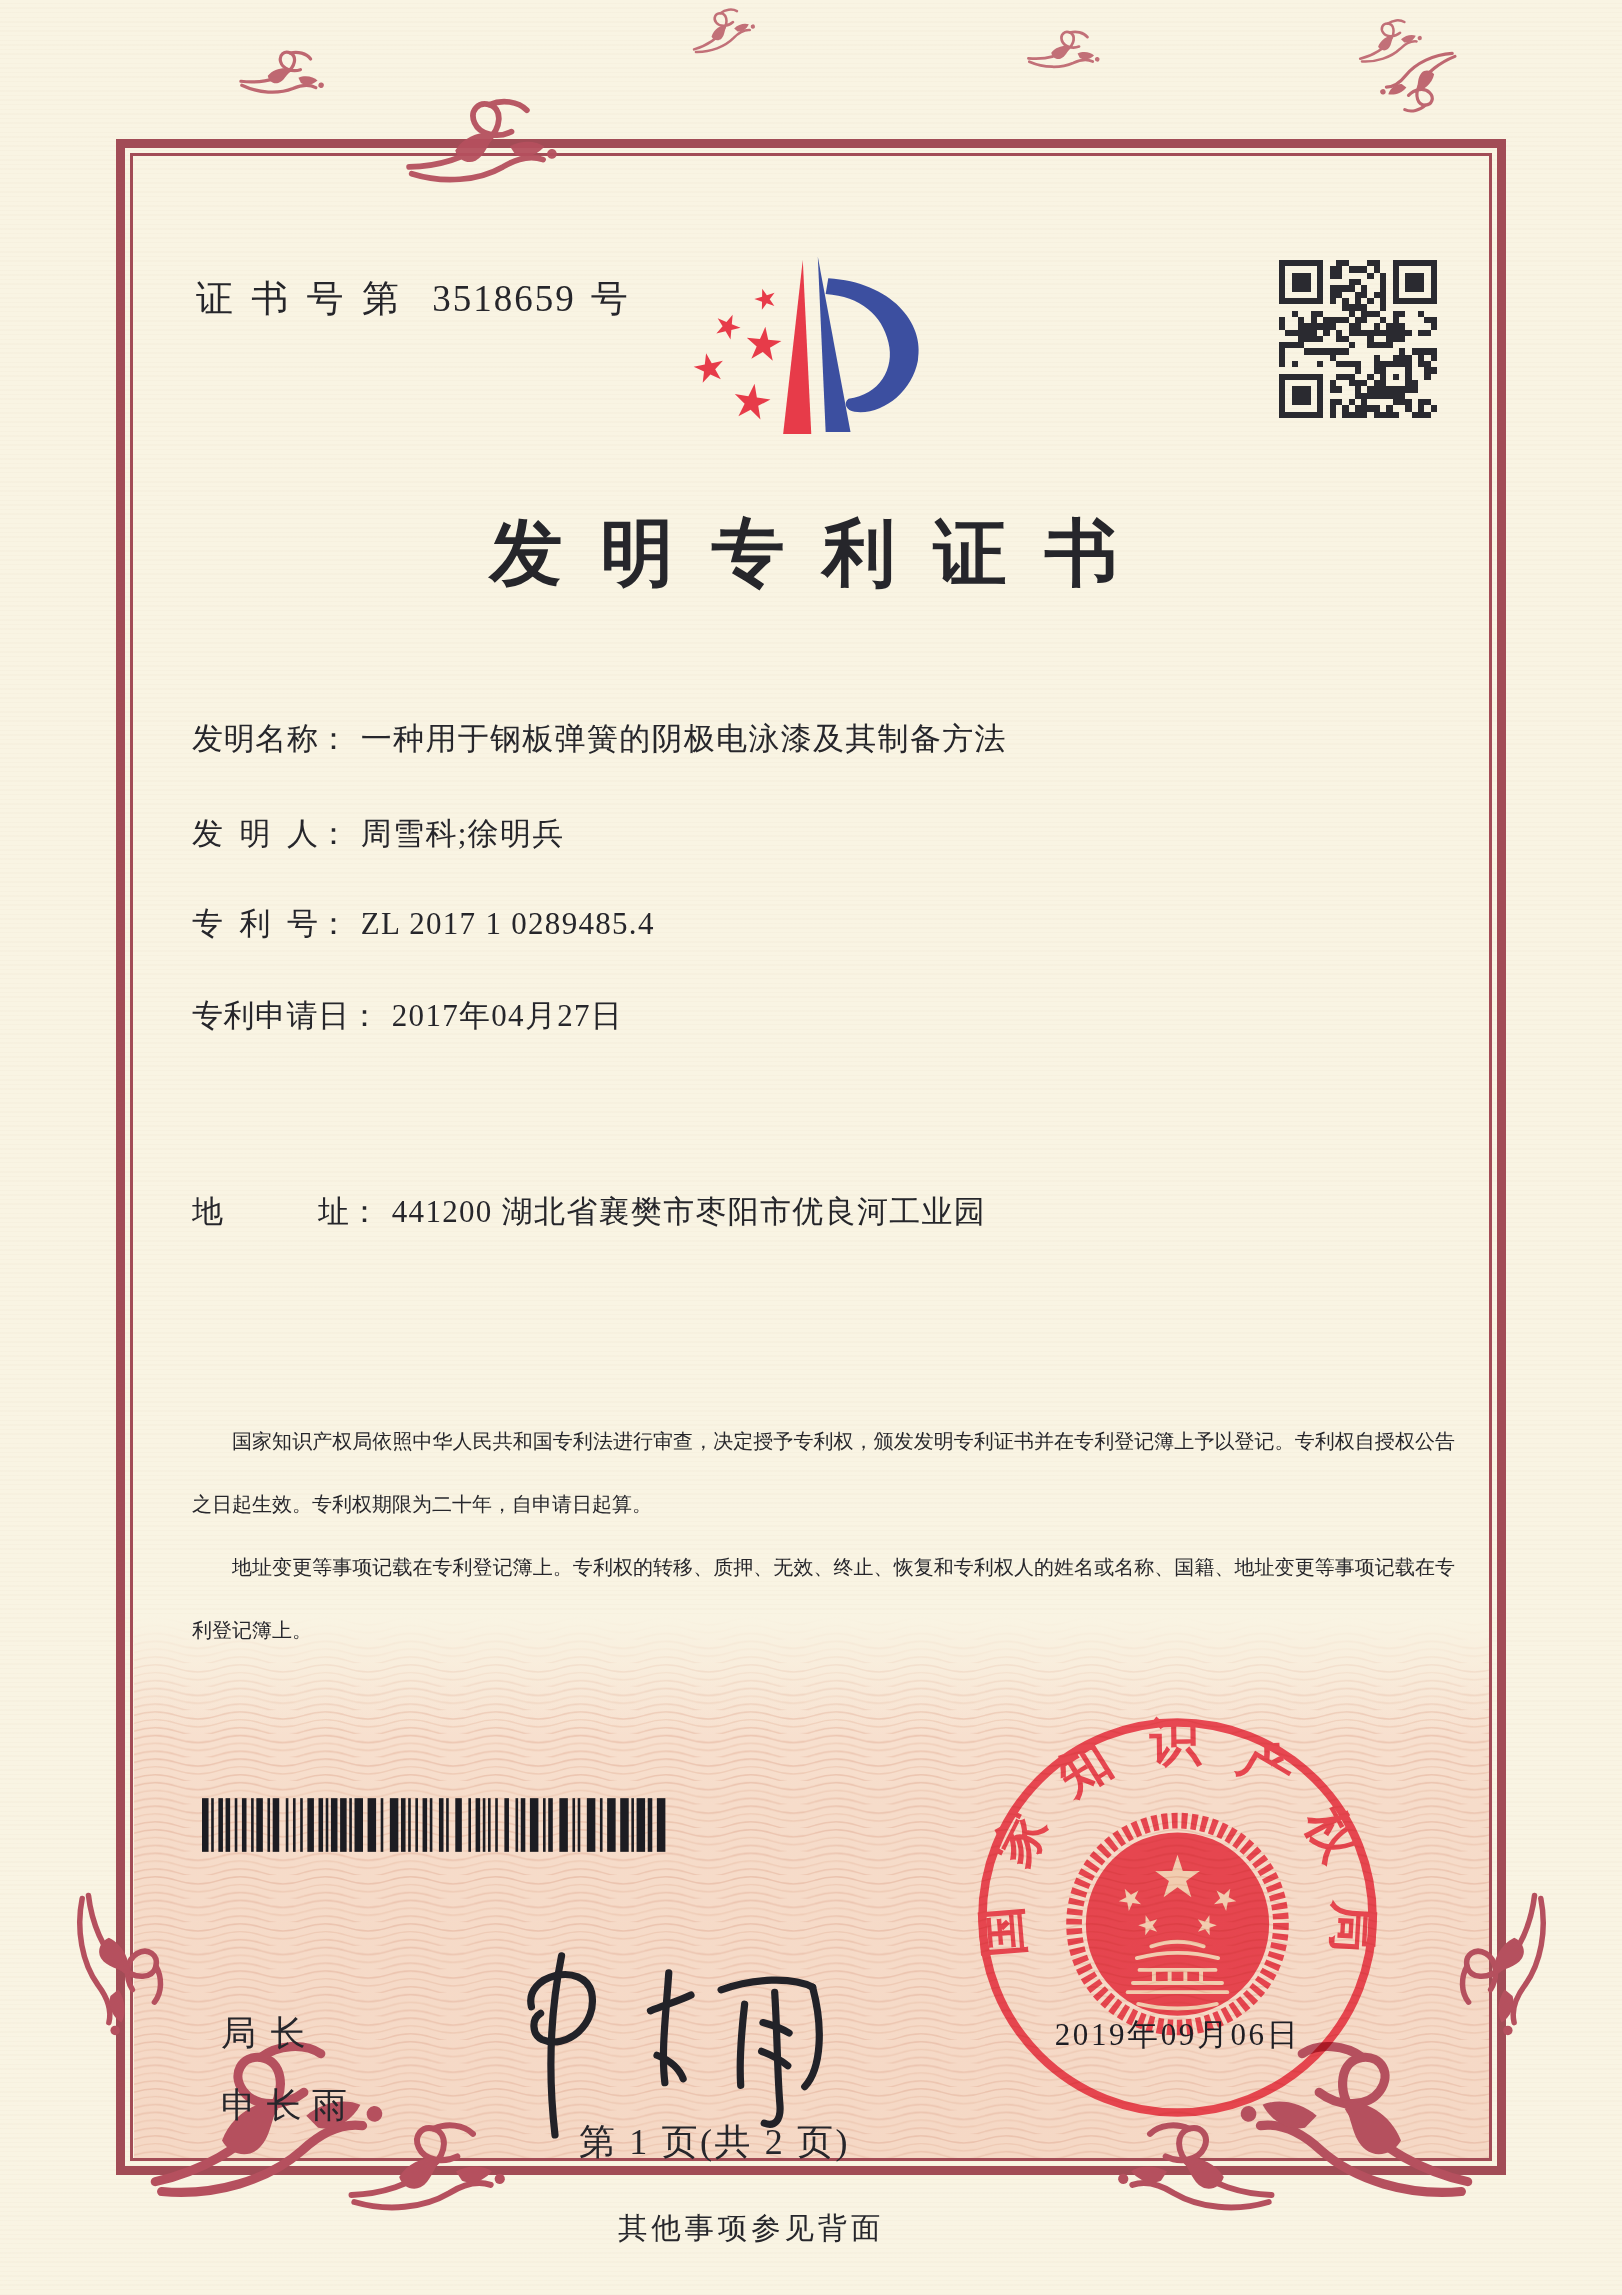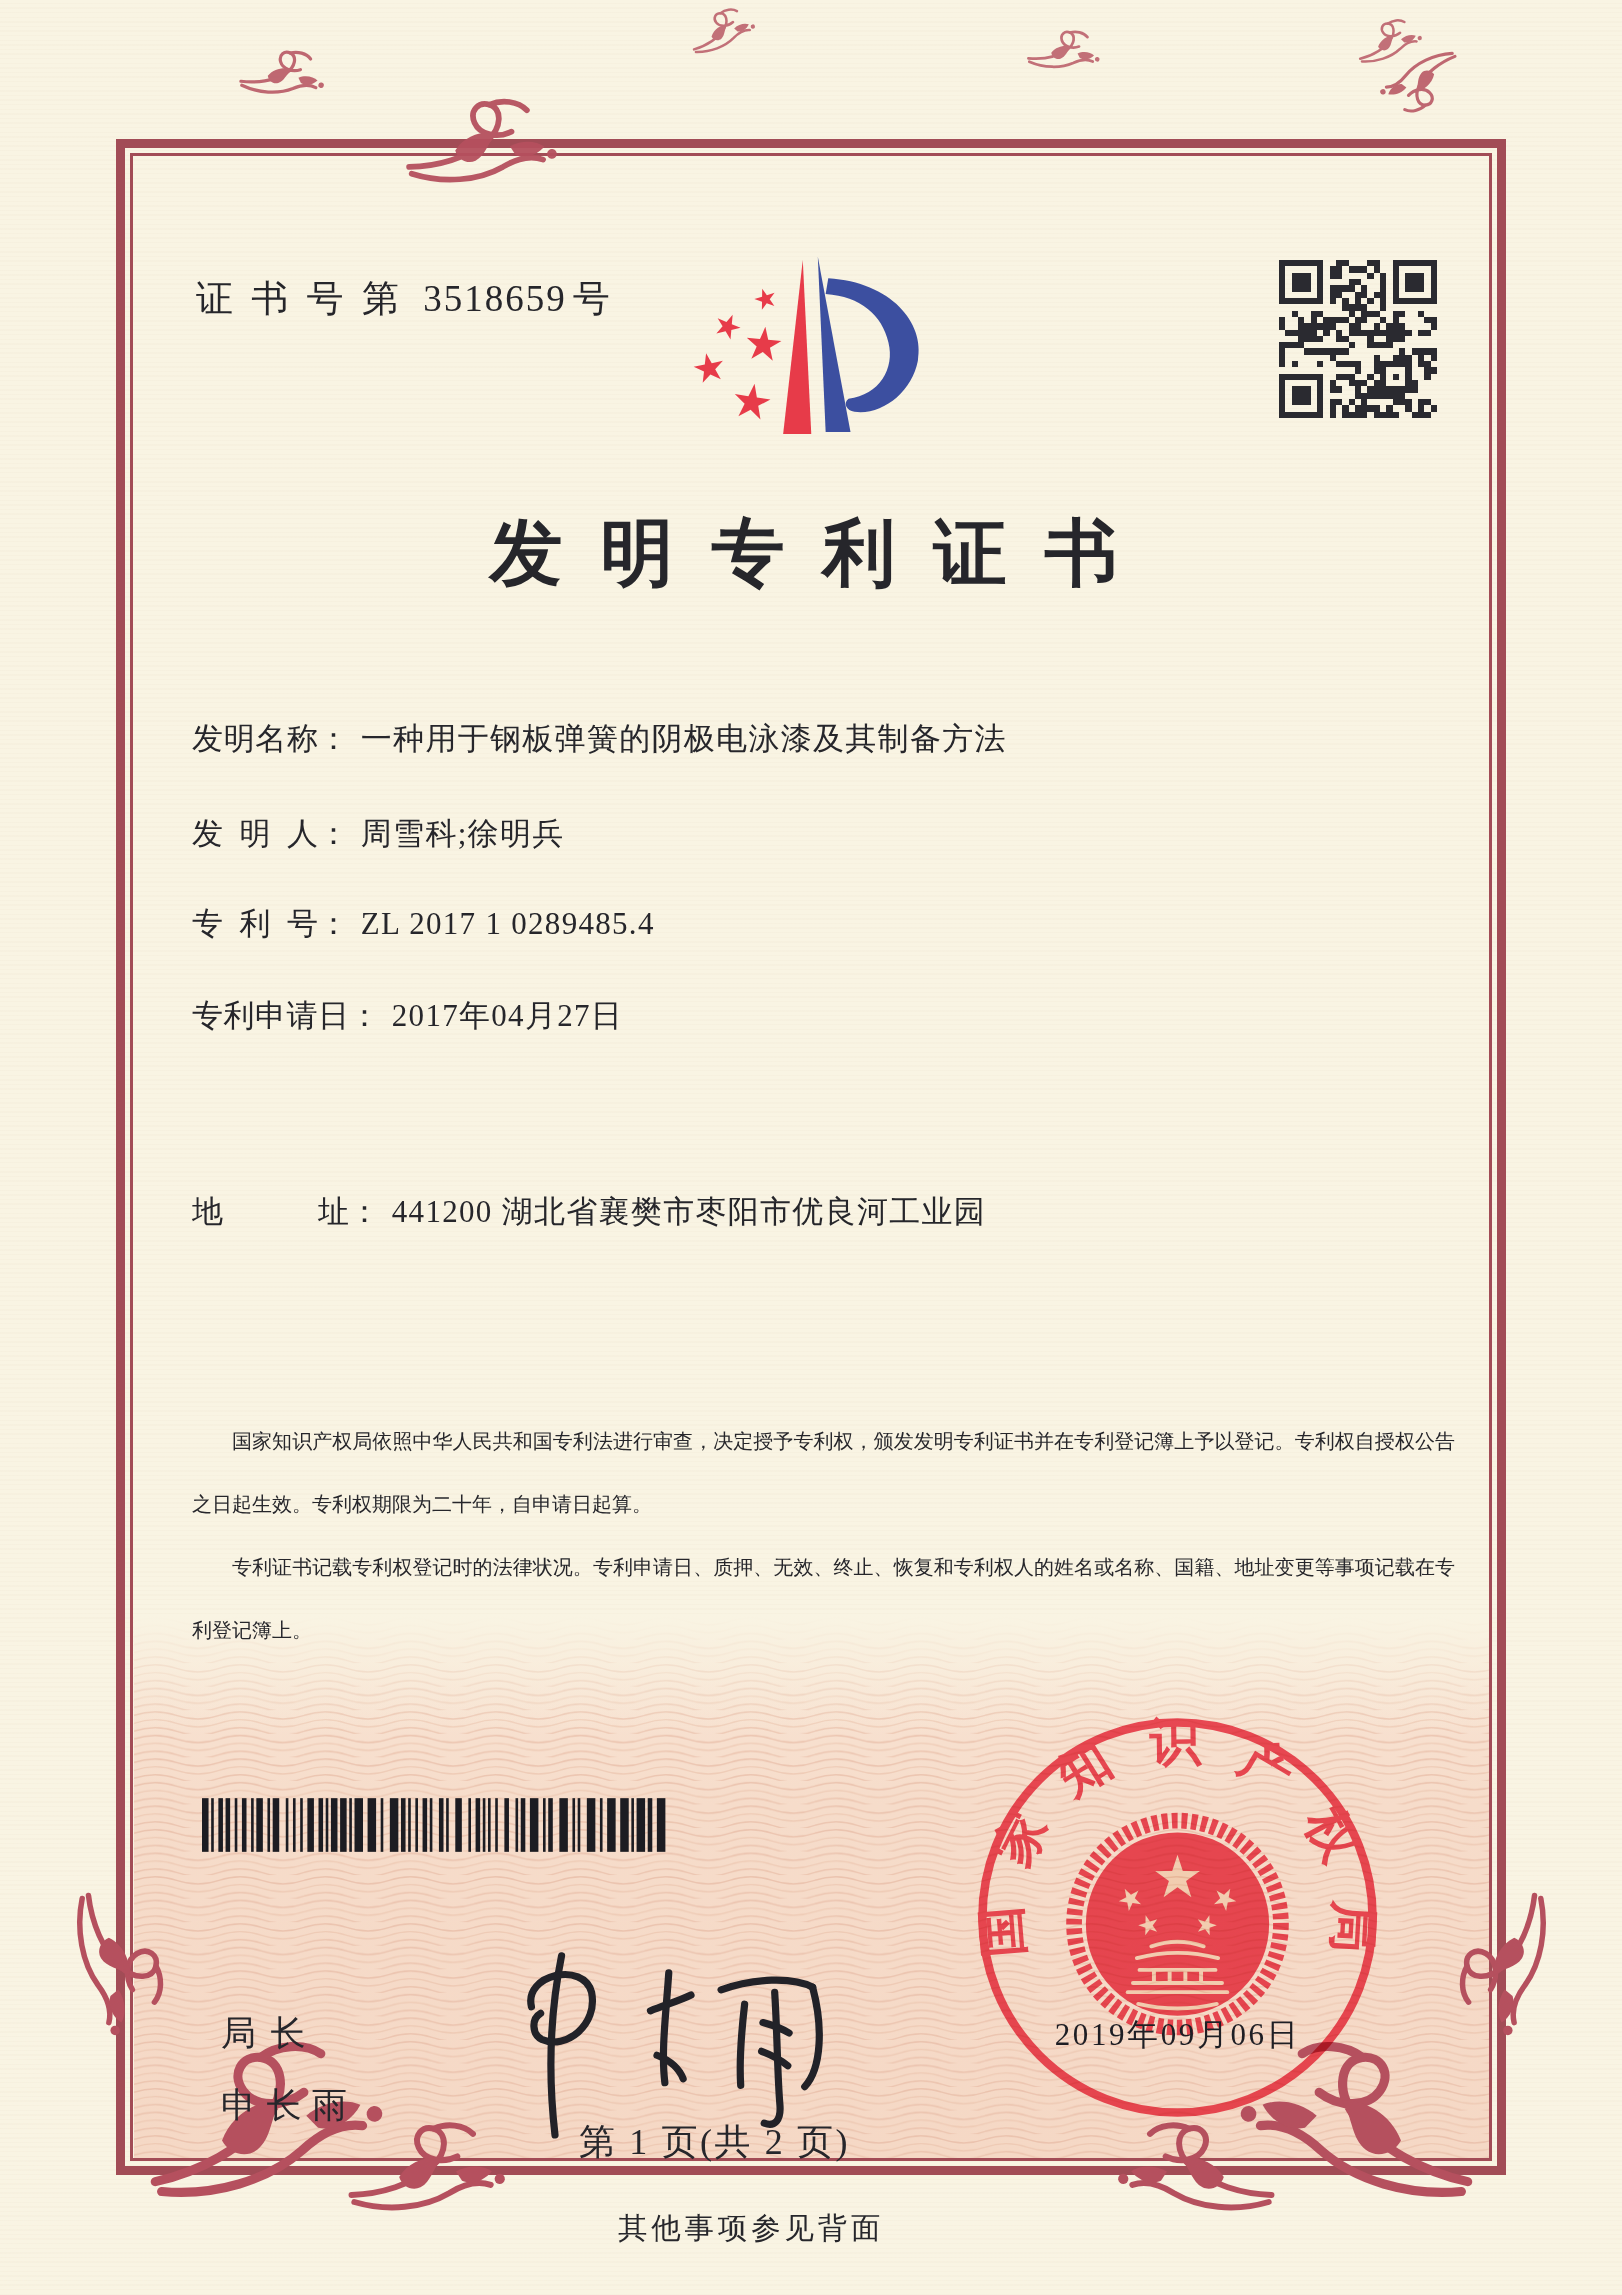"3518659" .cert-no .num { margin: 0 6px -> 0 15px }
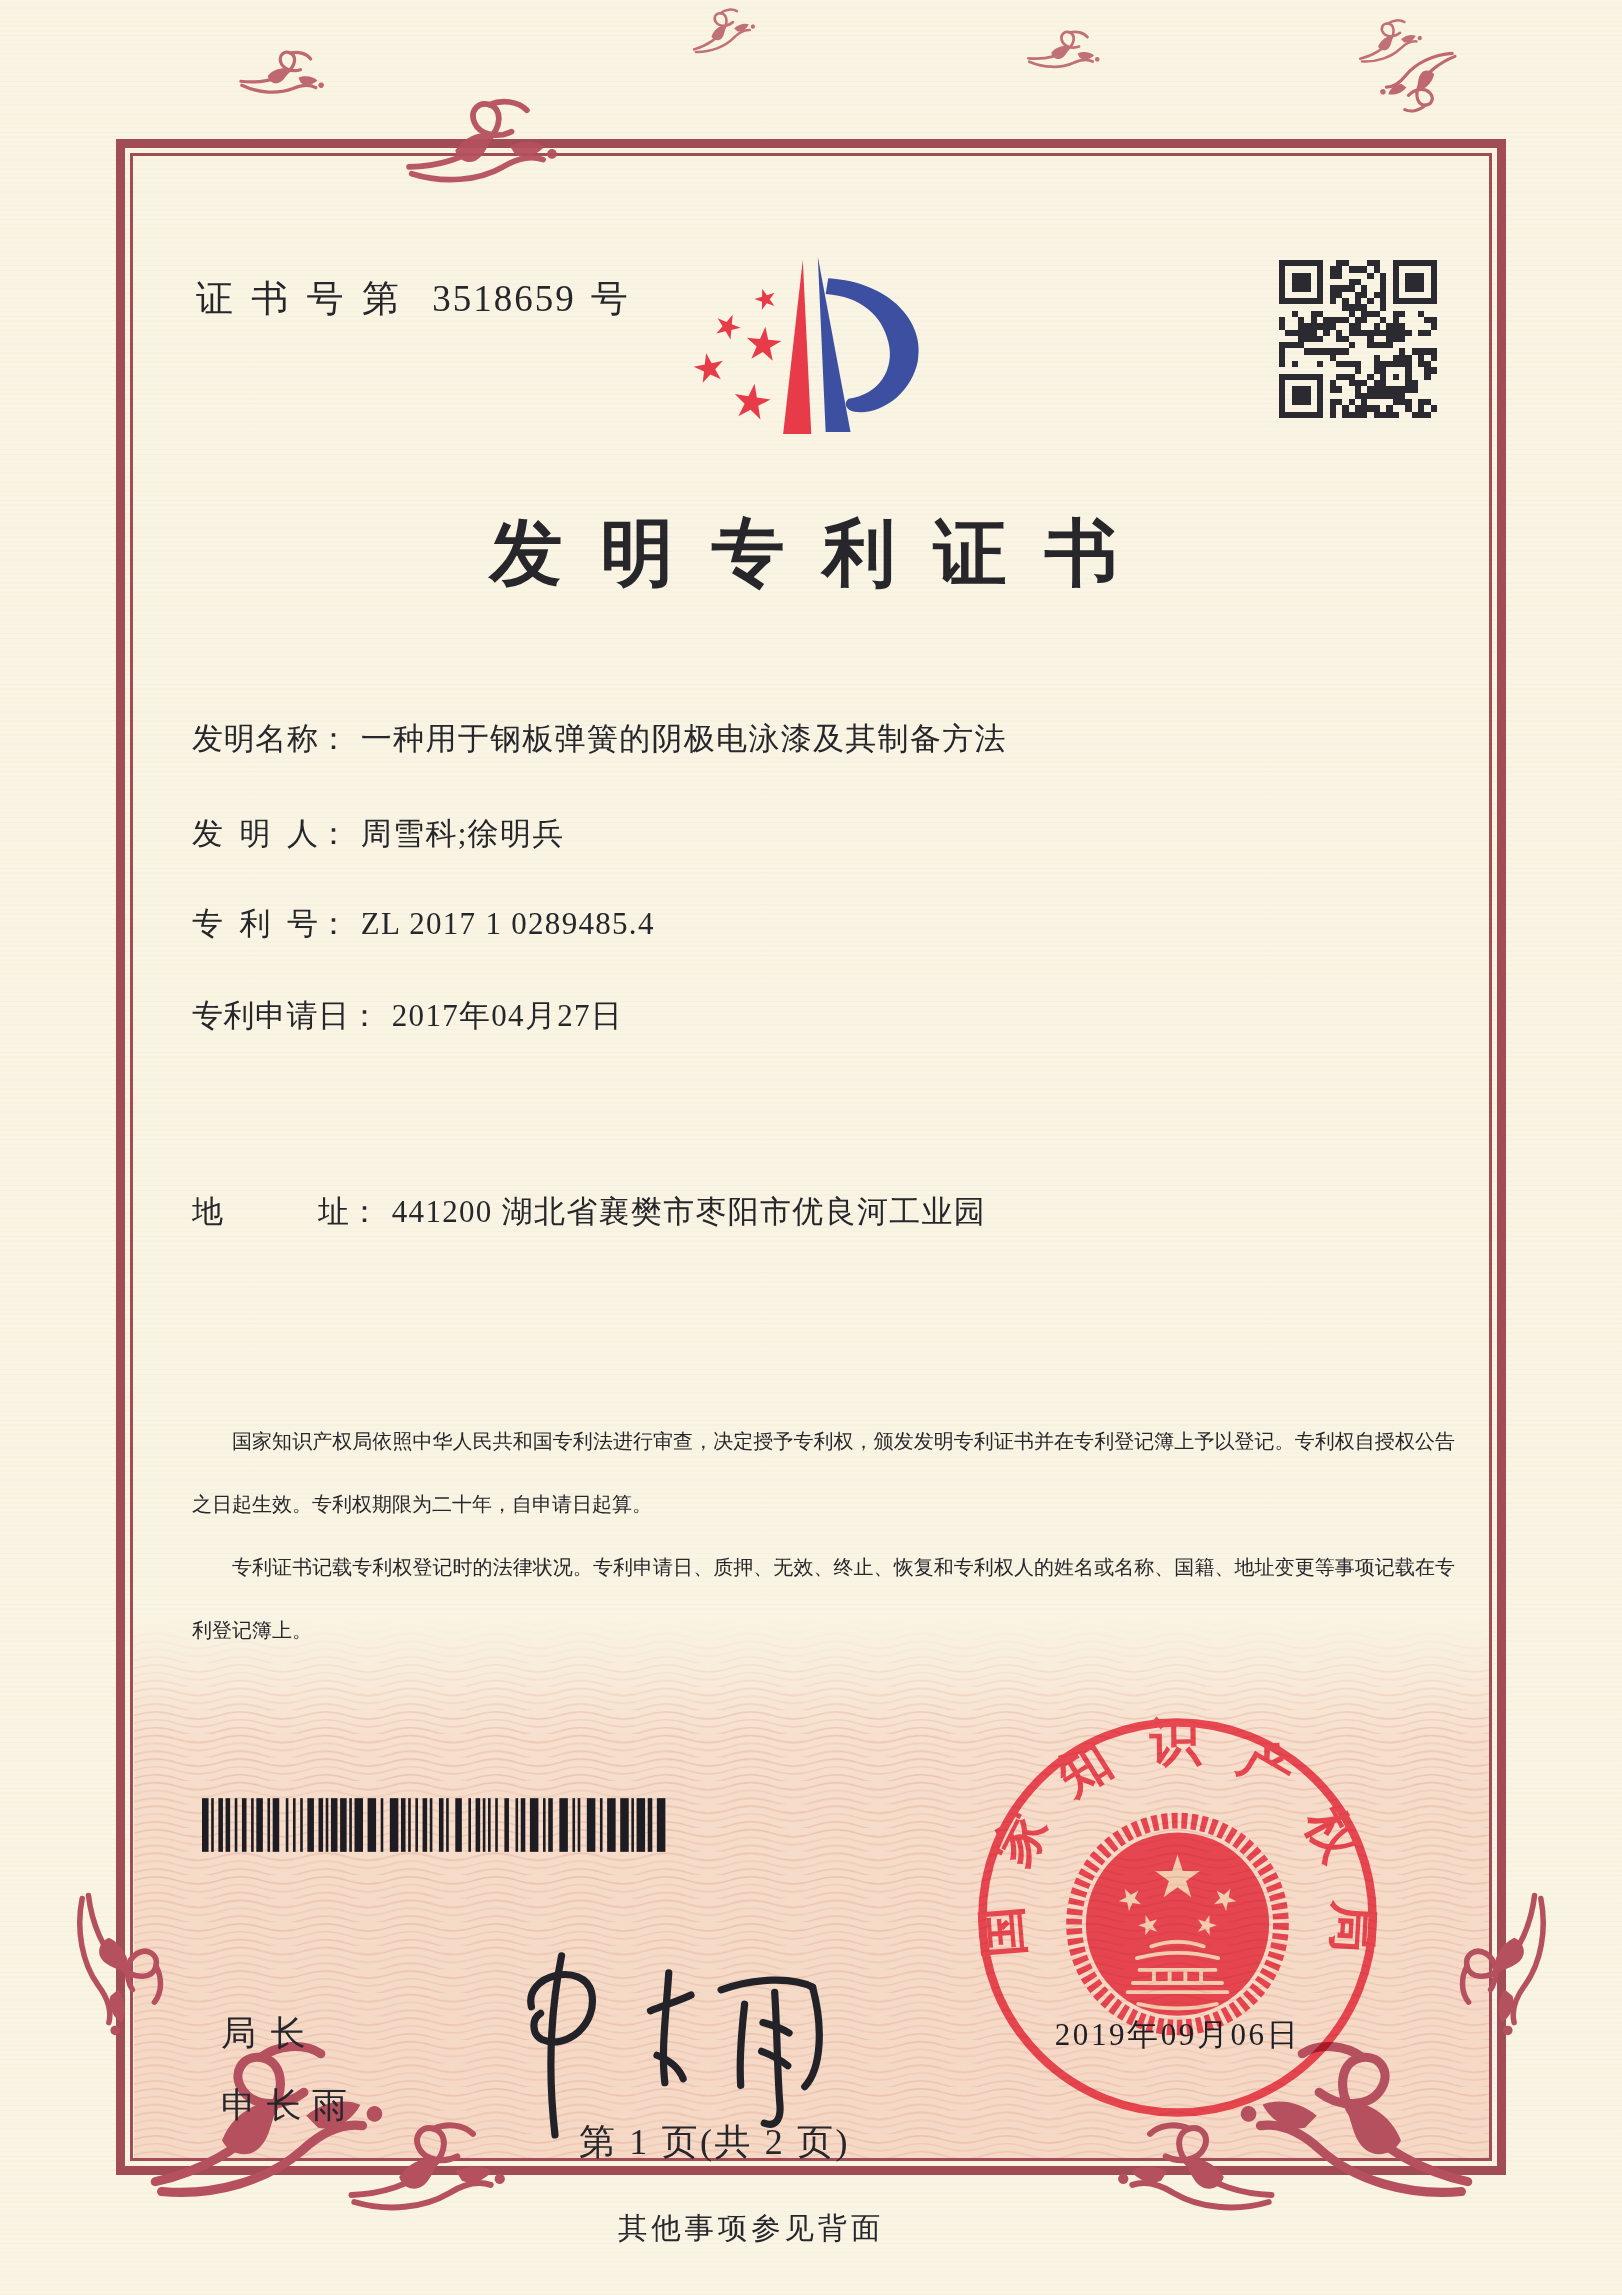"专利证书记载专利权登记时的法律状况。专利申请日、质押、无效、终止、恢复和专利权人" p { text: 专利证书记载专利权登记时的法律状况。专利申请日 -> 地址变更等事项记载在专利登记簿上。专利权的转移 }
